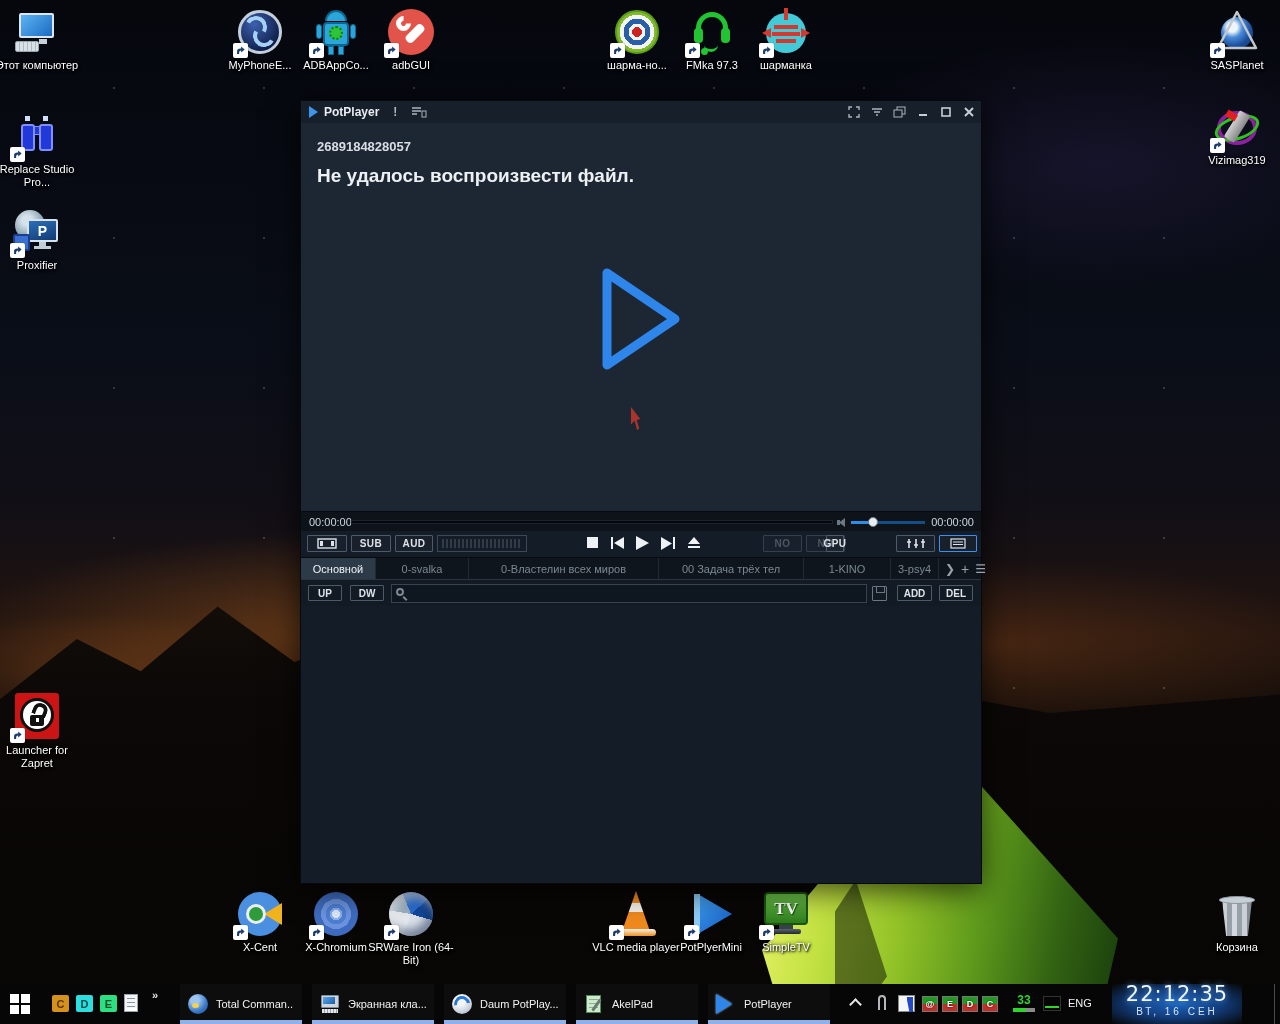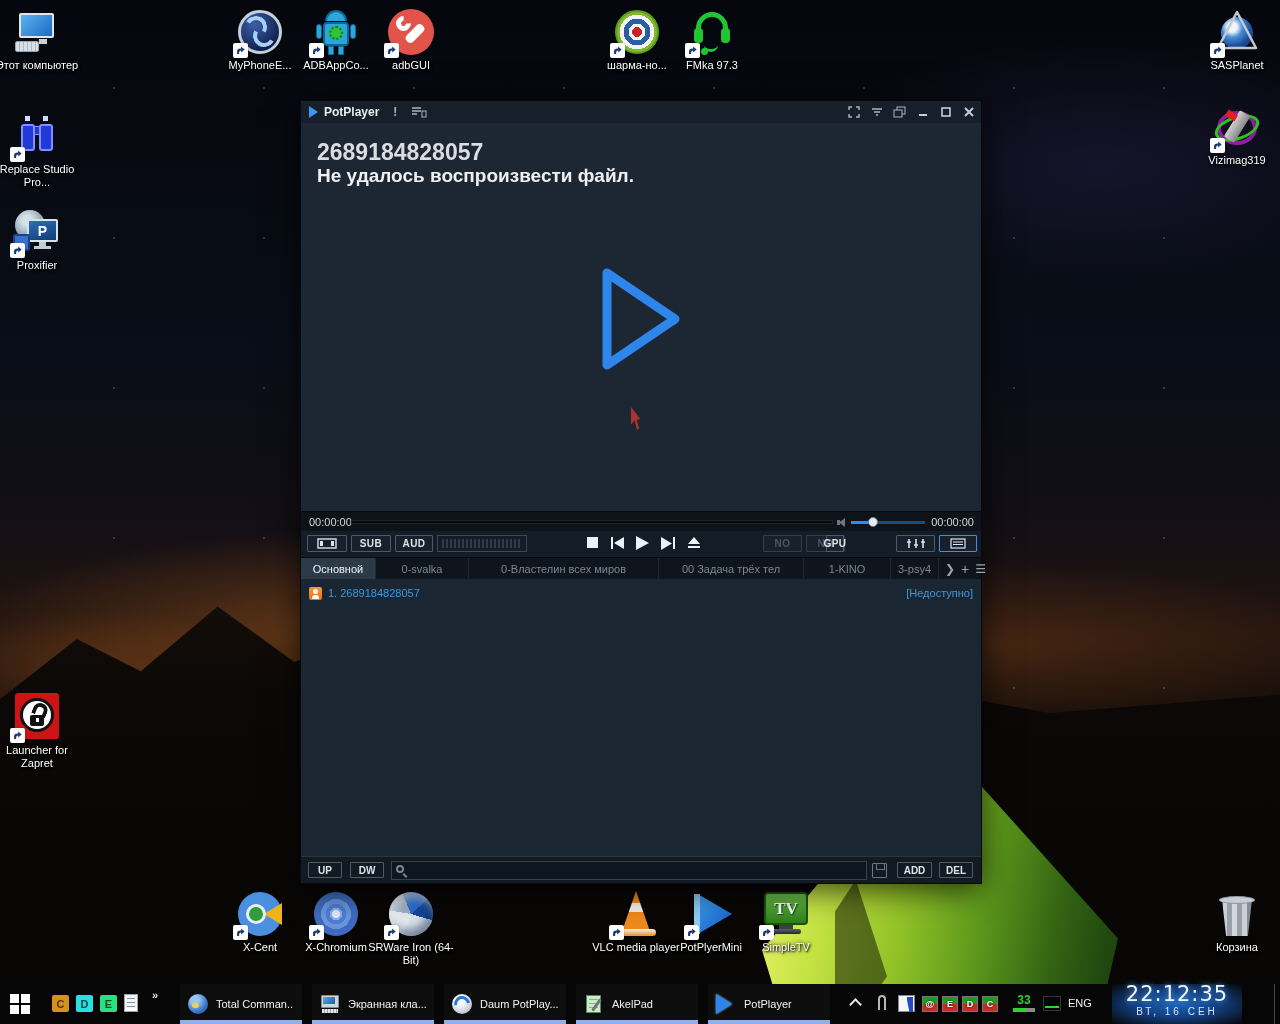"шарманка" div.dicon { html: none -> <div> <div> <div></div> <div></div> <div></div> <div></div> <div></div> <div></div> <div></div> <span> <svg> <path></path> </svg> </span> </div> <div>шарманка</div> </div> }
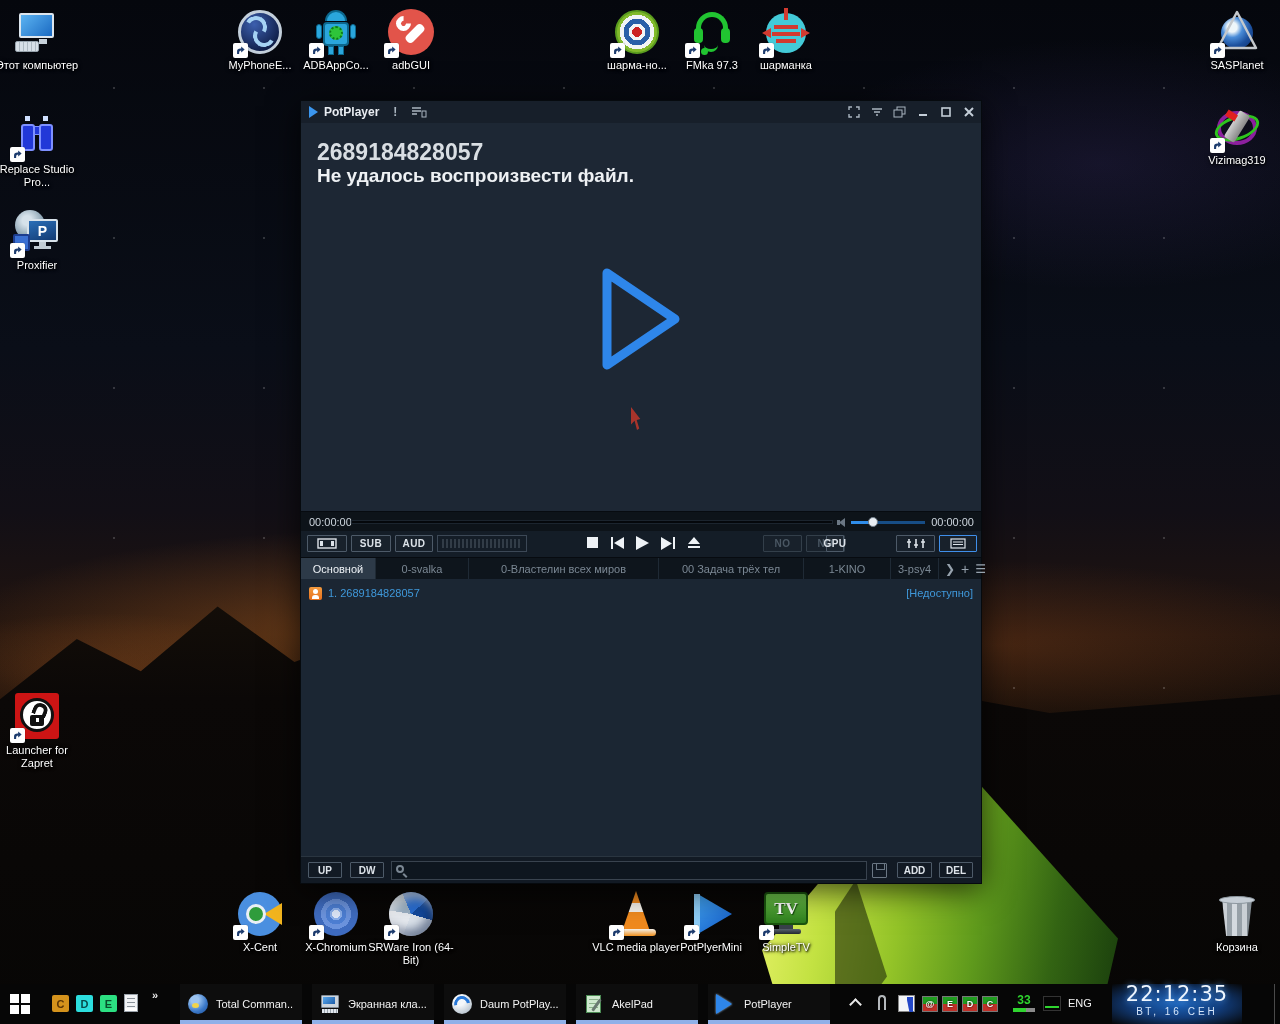"2689184828057" .pp-err1 { font-size: 23px -> 13px }
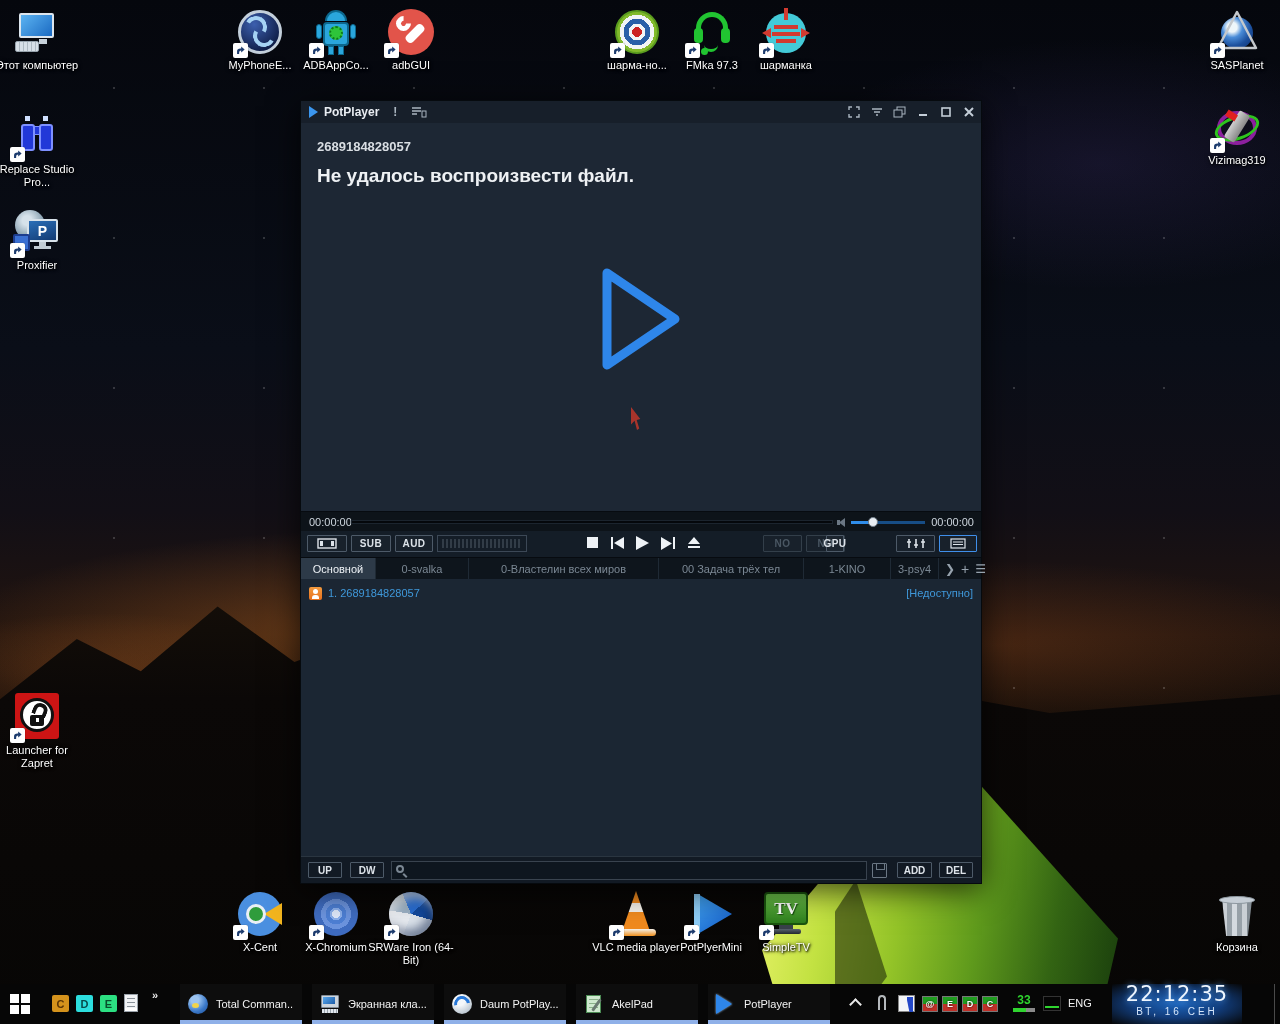"1. 2689184828057" div.pp-list { html: <div> <div> <span> <span></span> <span></span> </span> <span>1. 2689184828057</span> <span>[Недоступно]</span> </div> </div> -> none }
